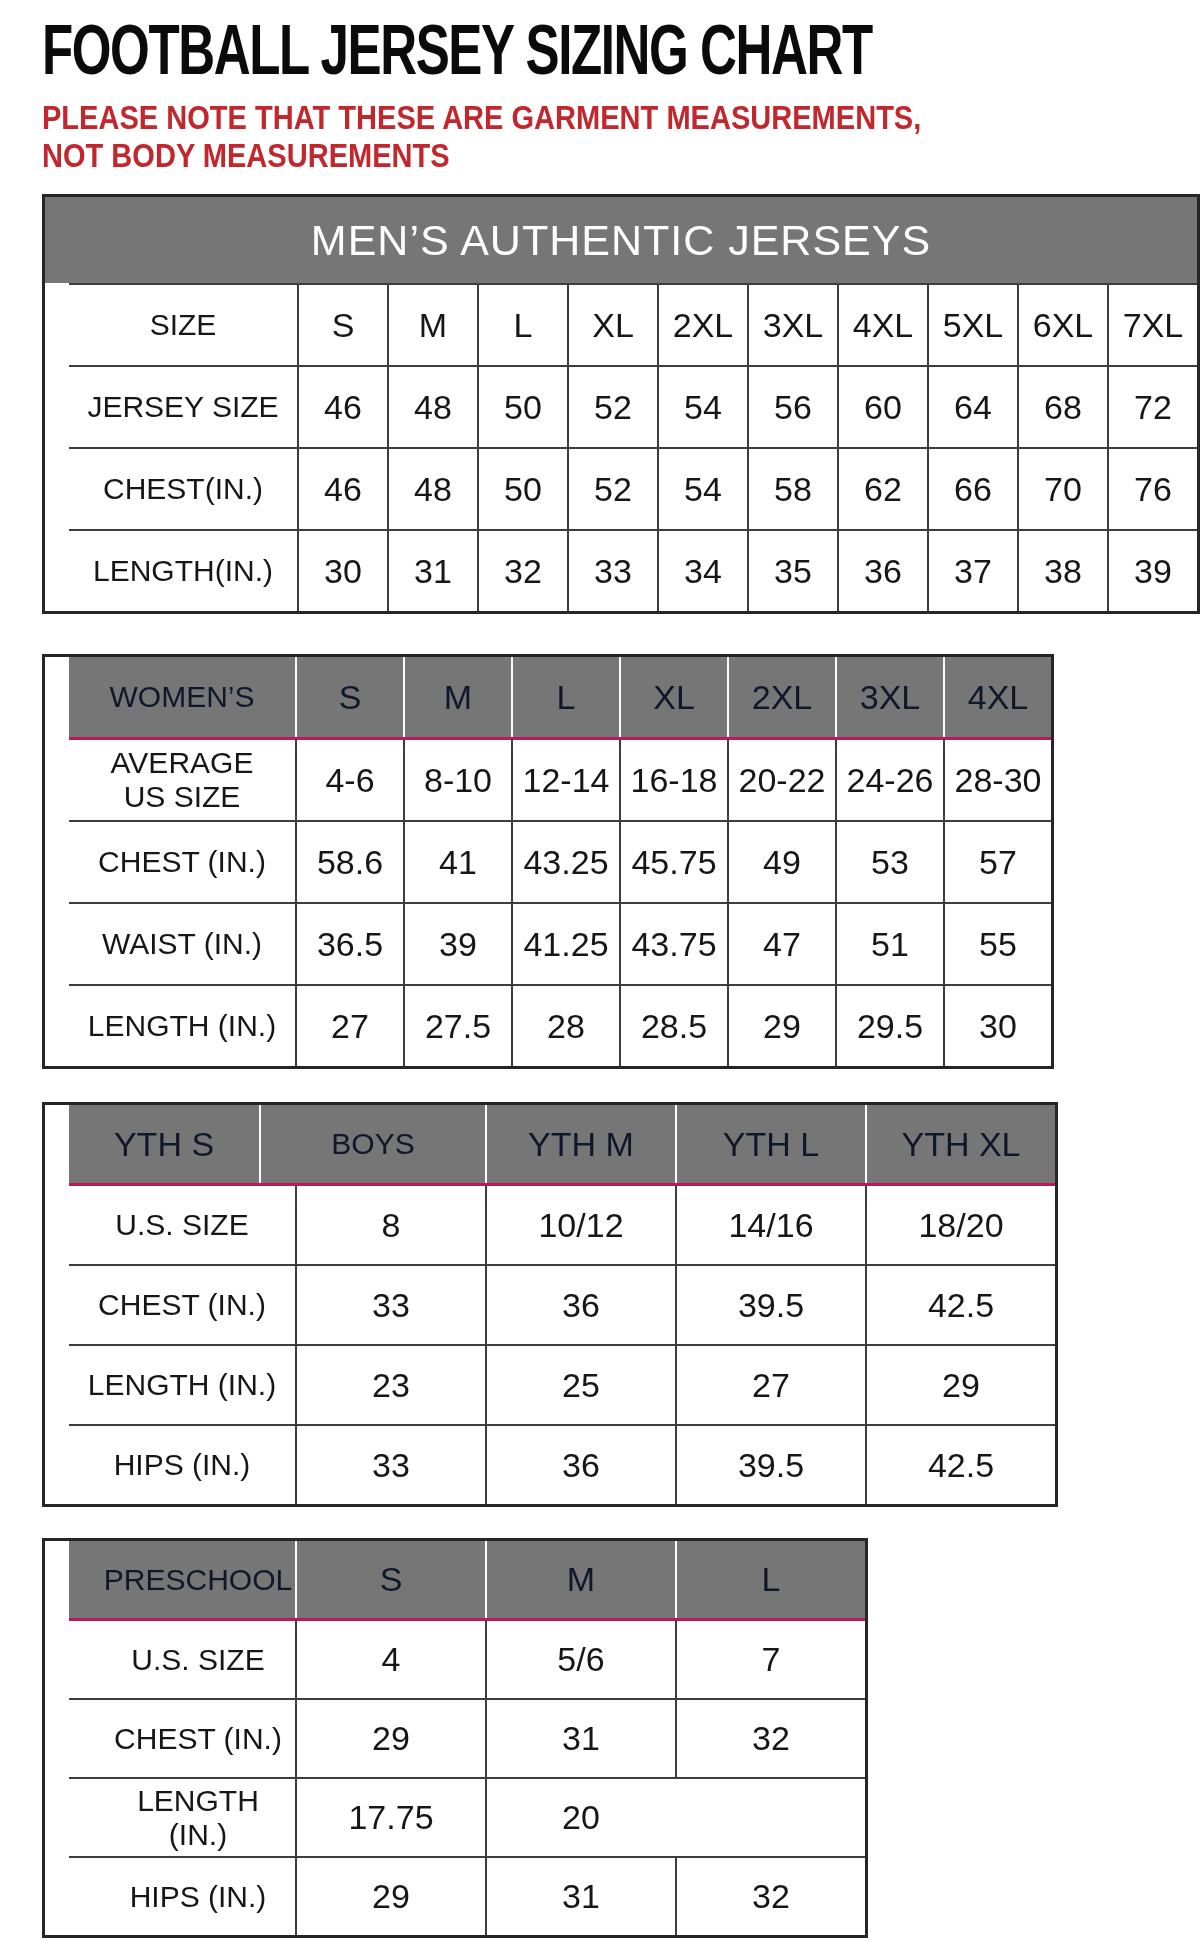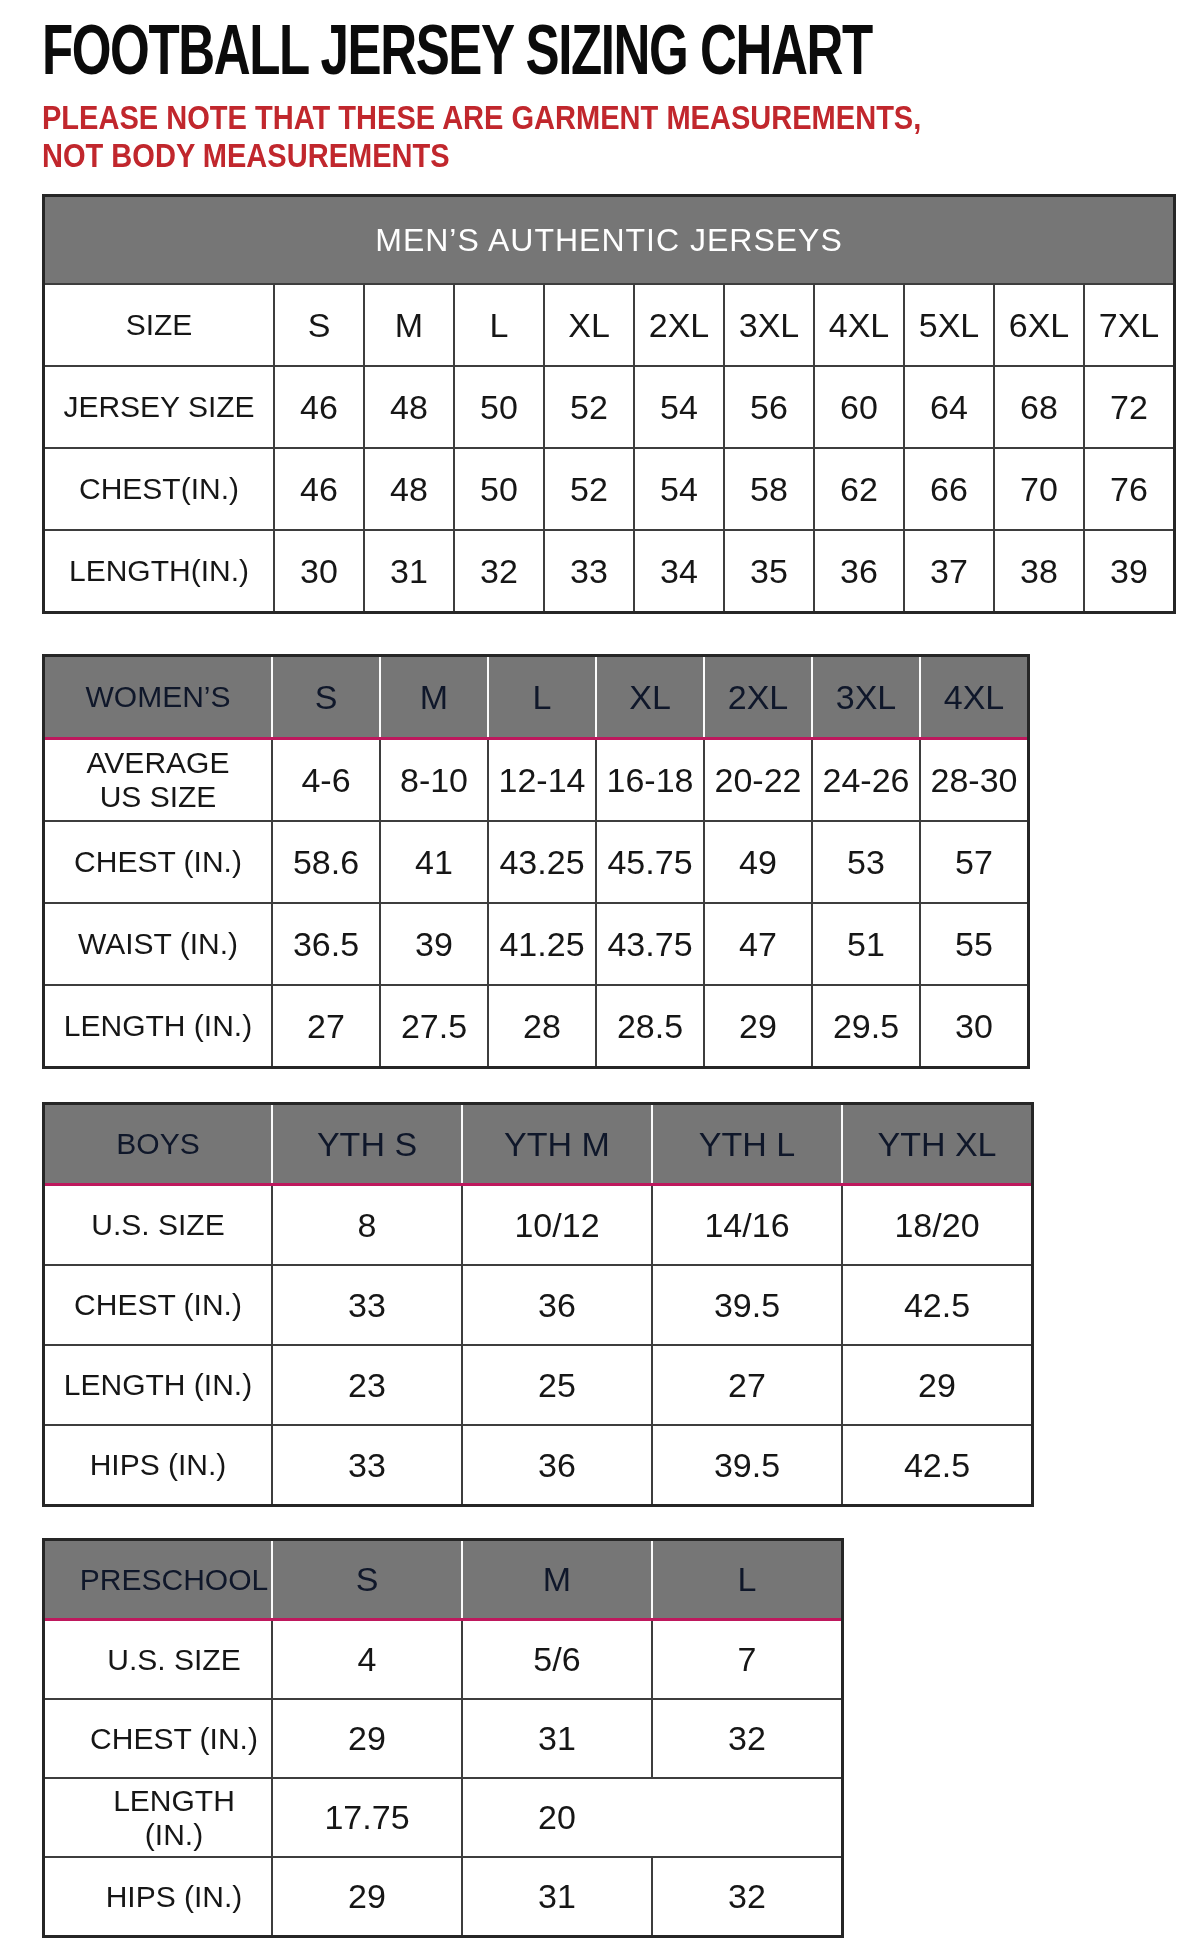"MEN’S AUTHENTIC JERSEYS" .band { font-size: 32px -> 43px }
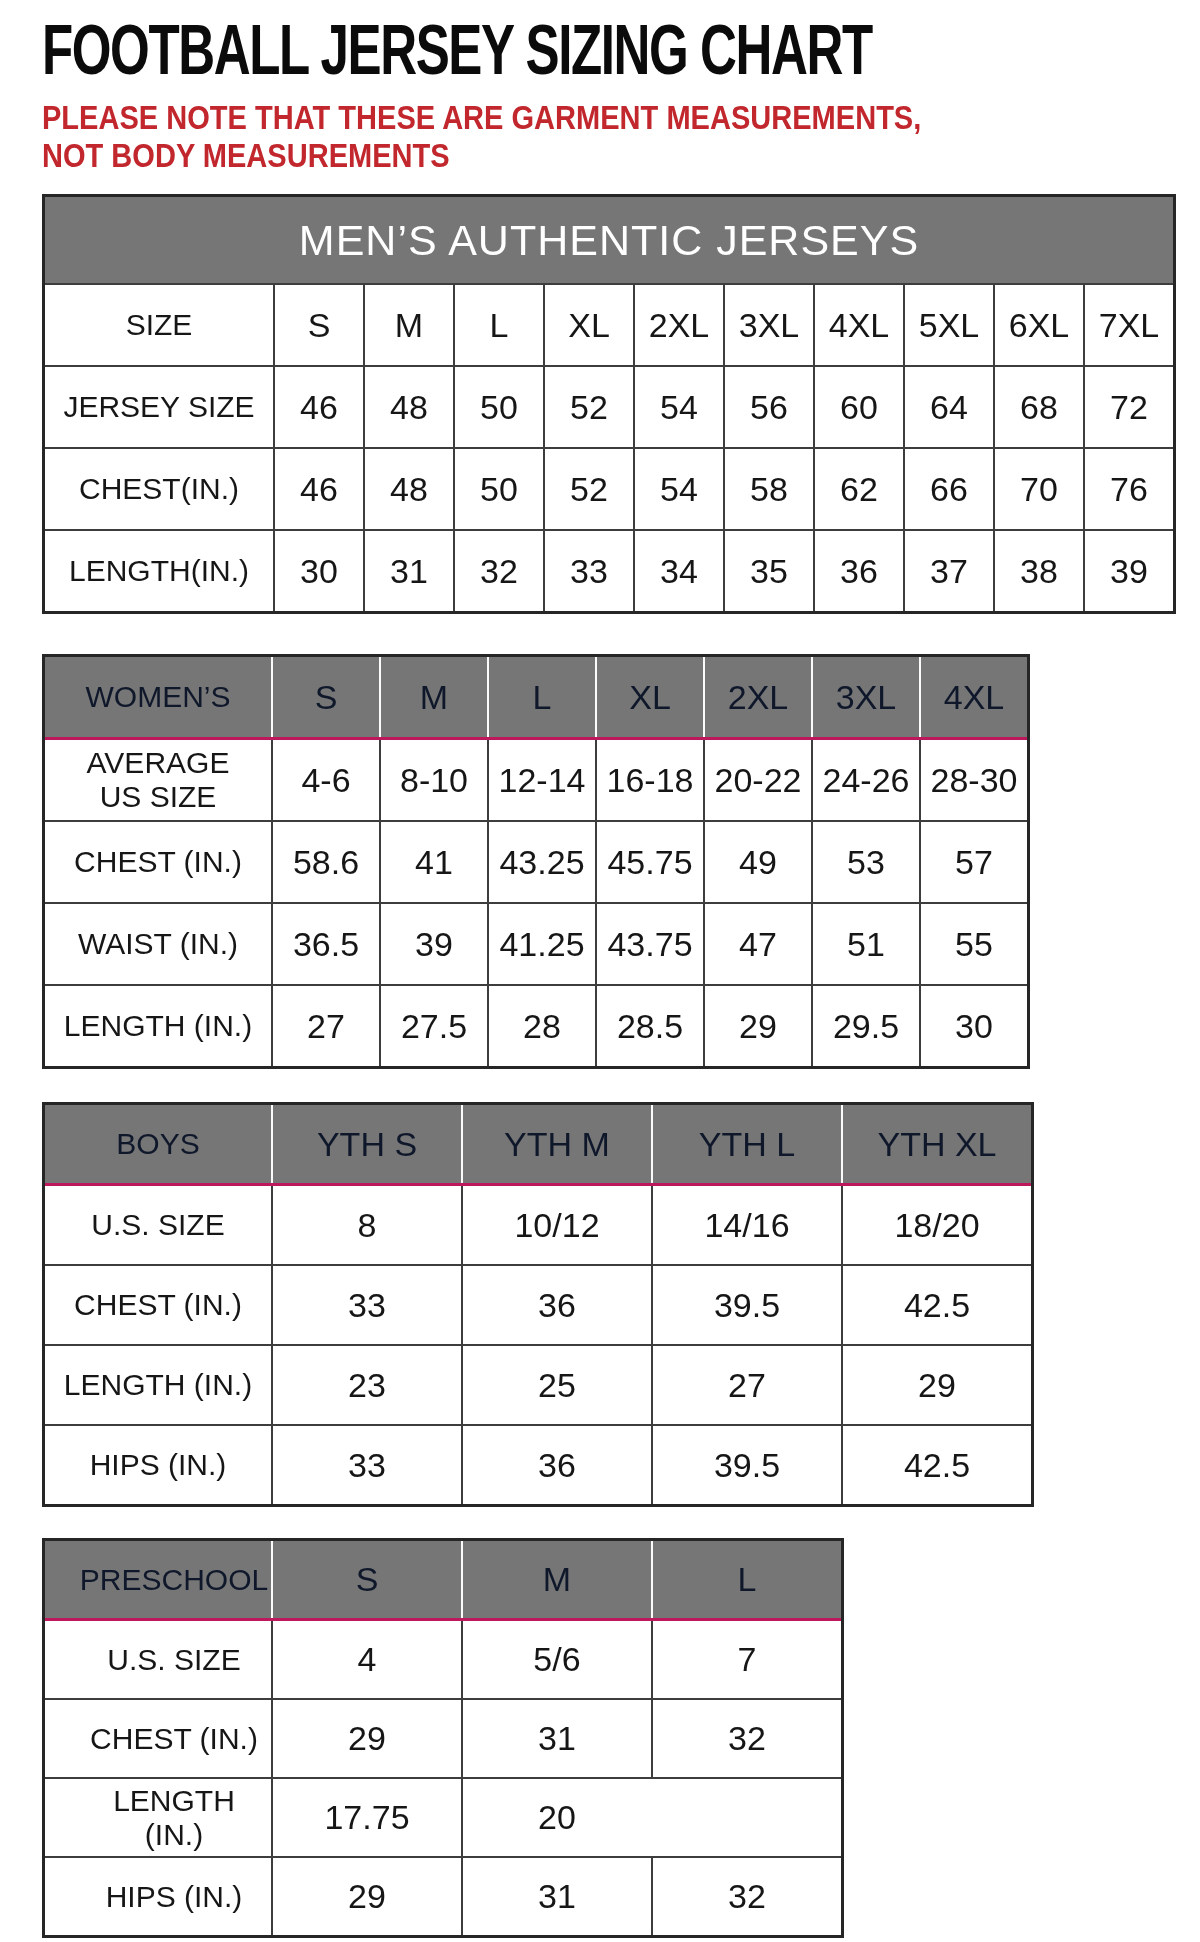"SIZE" .trow { margin-left: none -> 24px }
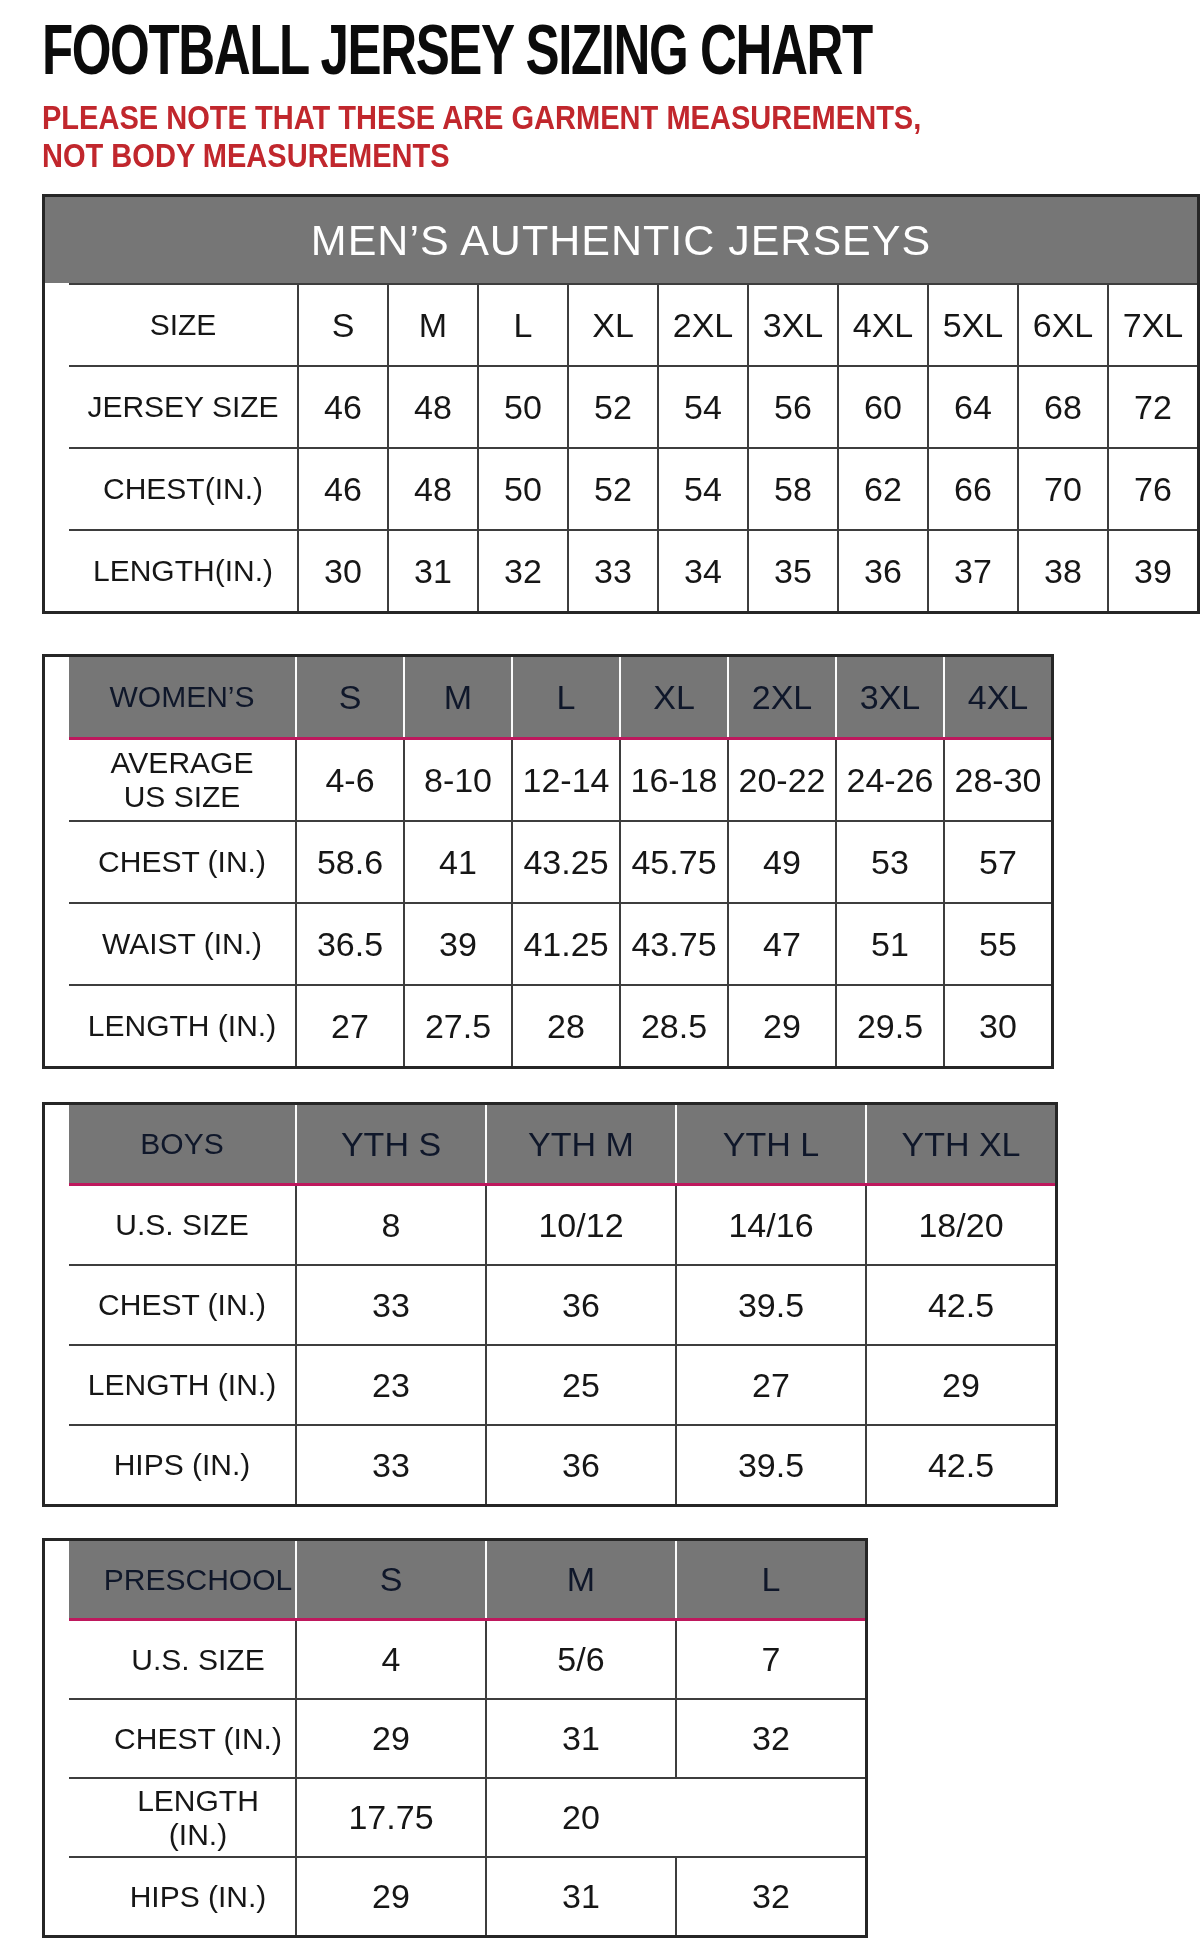"BOYS" div.tcell { order: before "YTH S" -> after "YTH S" }
